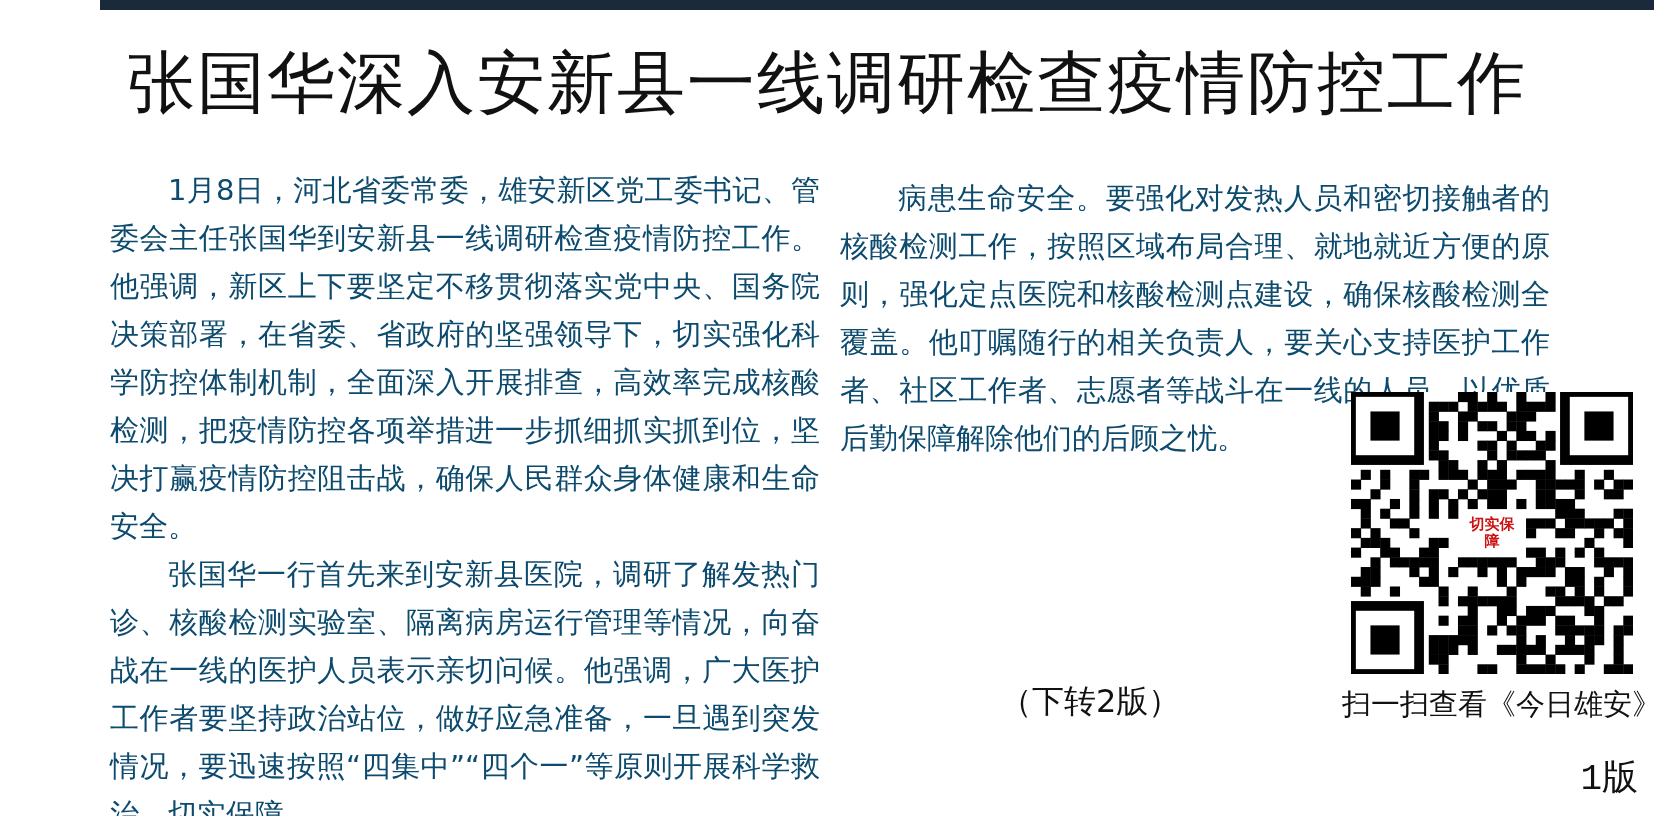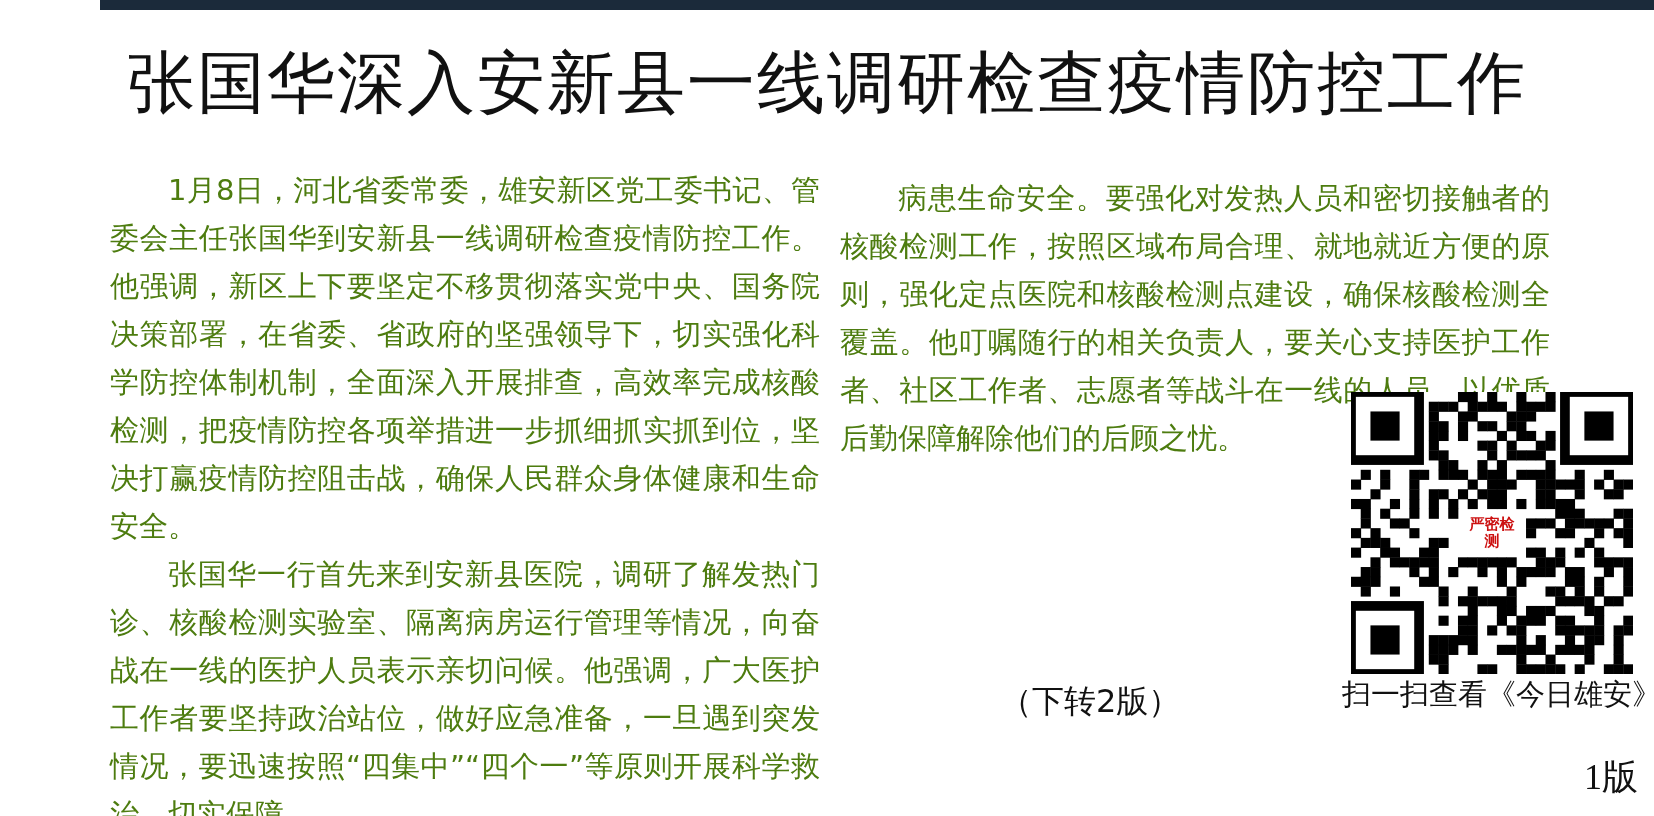"1月8日，河北省委常委，雄安新区党工委书记、管委会主任张国华到安新县一线调研检查" .para { color: #4d7c0f -> #0c4a6e }
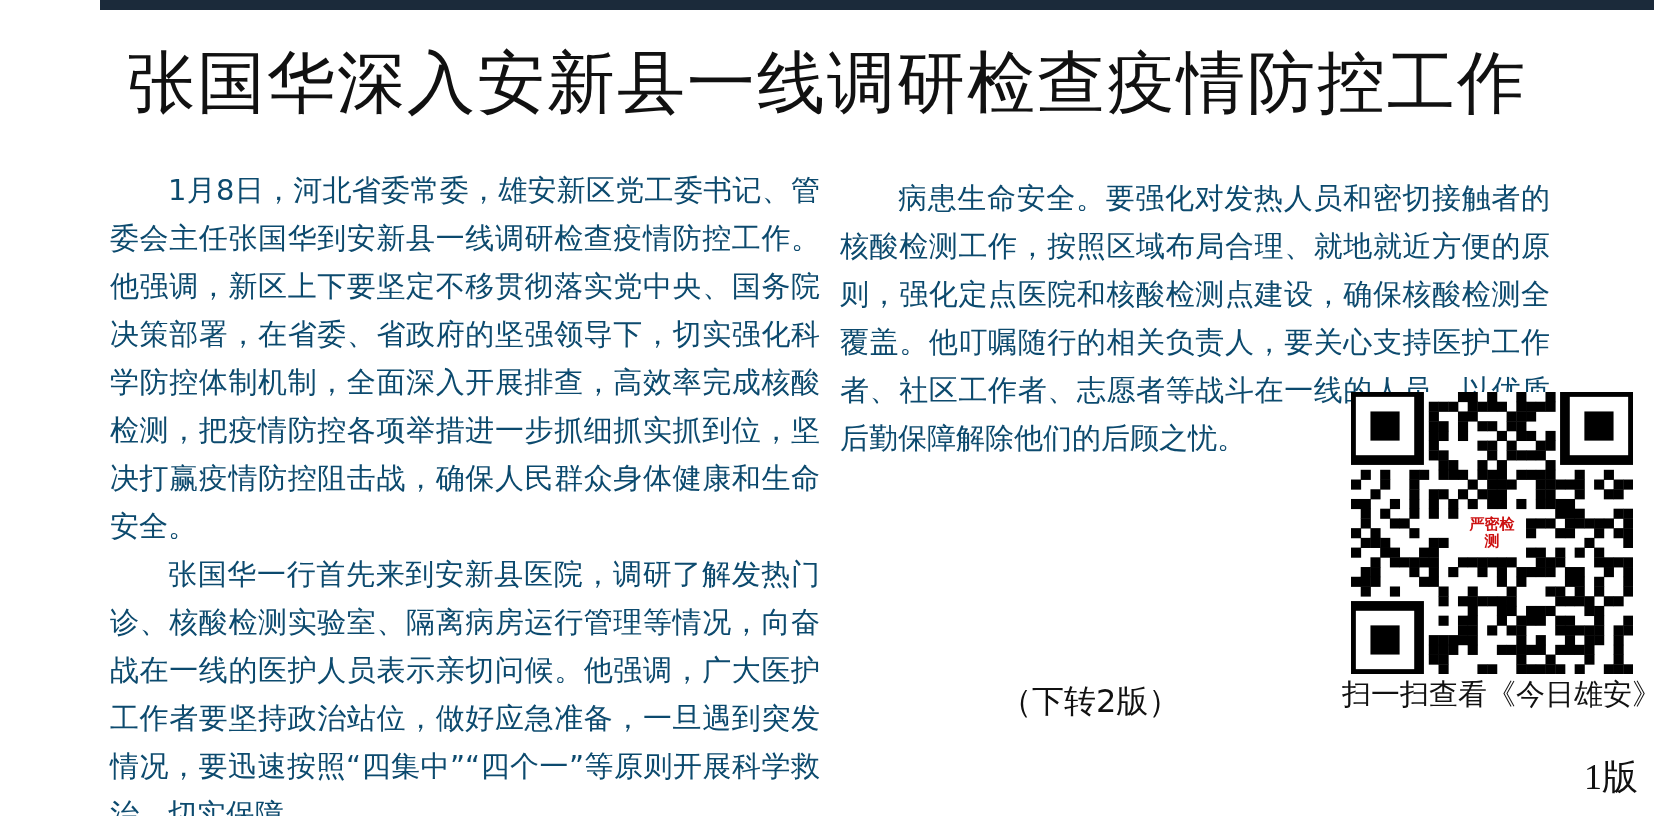"严密检测" div.qr-logo { text: 严密检测 -> 切实保障 }
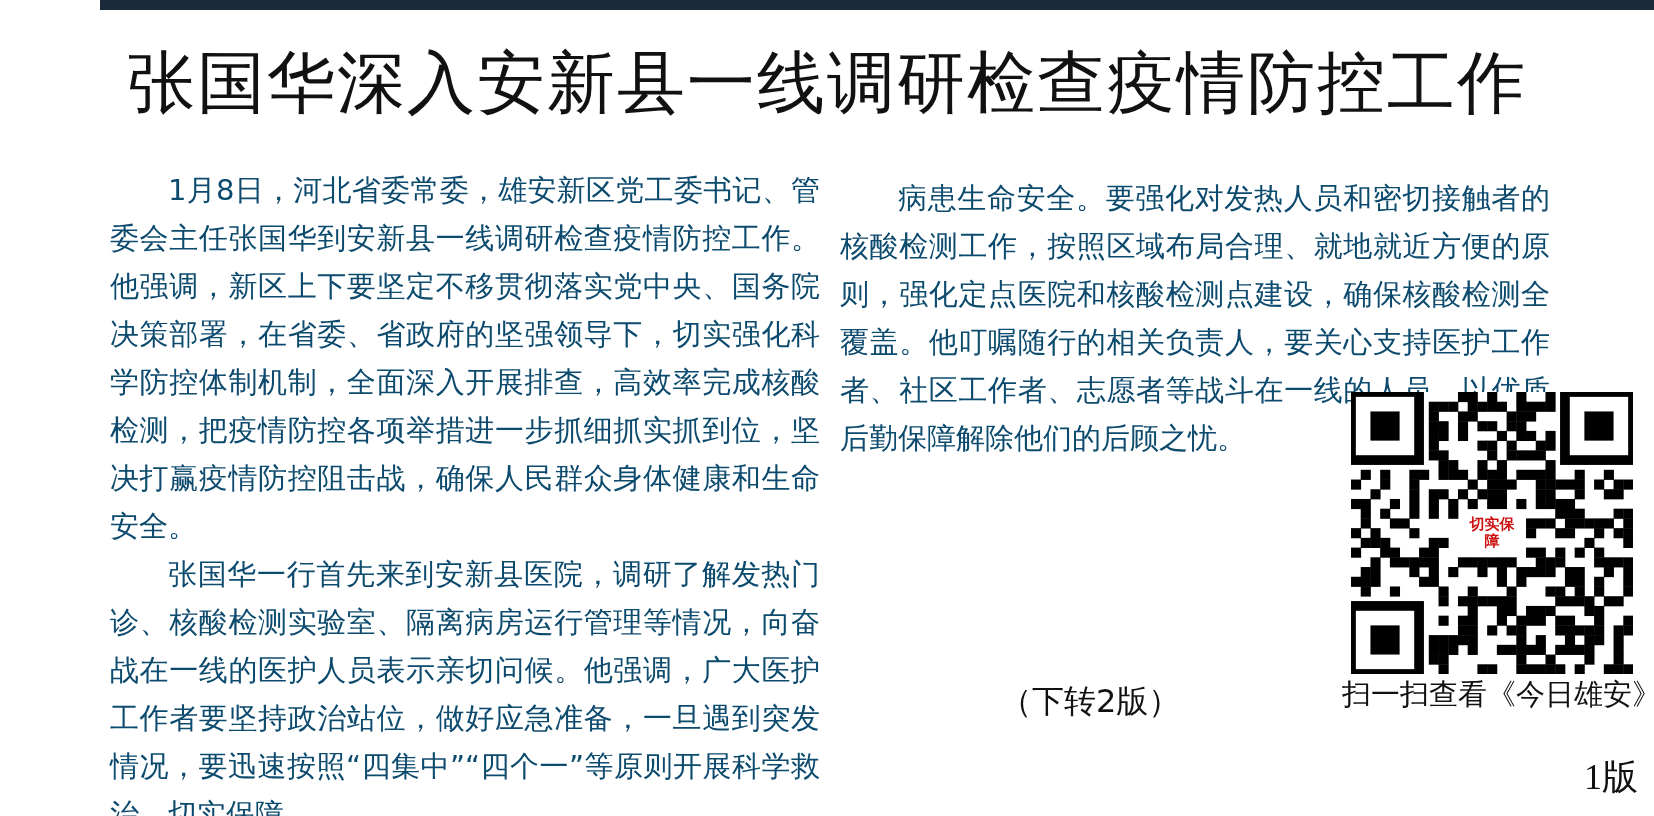"扫一扫查看《今日雄安》" .qr-caption { margin-top: none -> 10px }
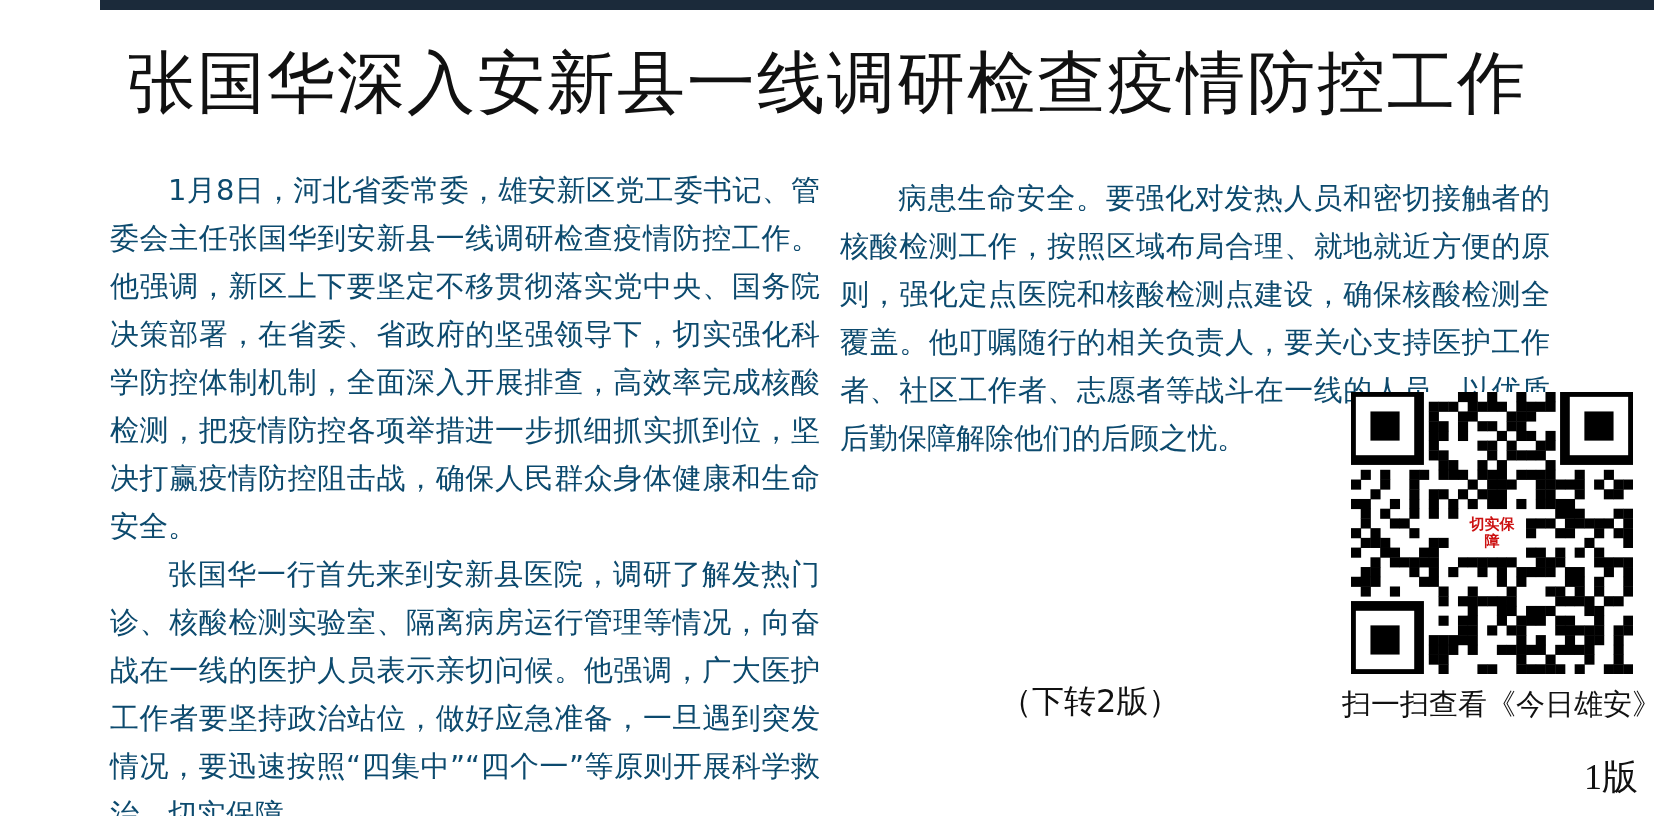"1版" .page-number { font-family: Liberation Serif, serif -> Liberation Mono, monospace }
